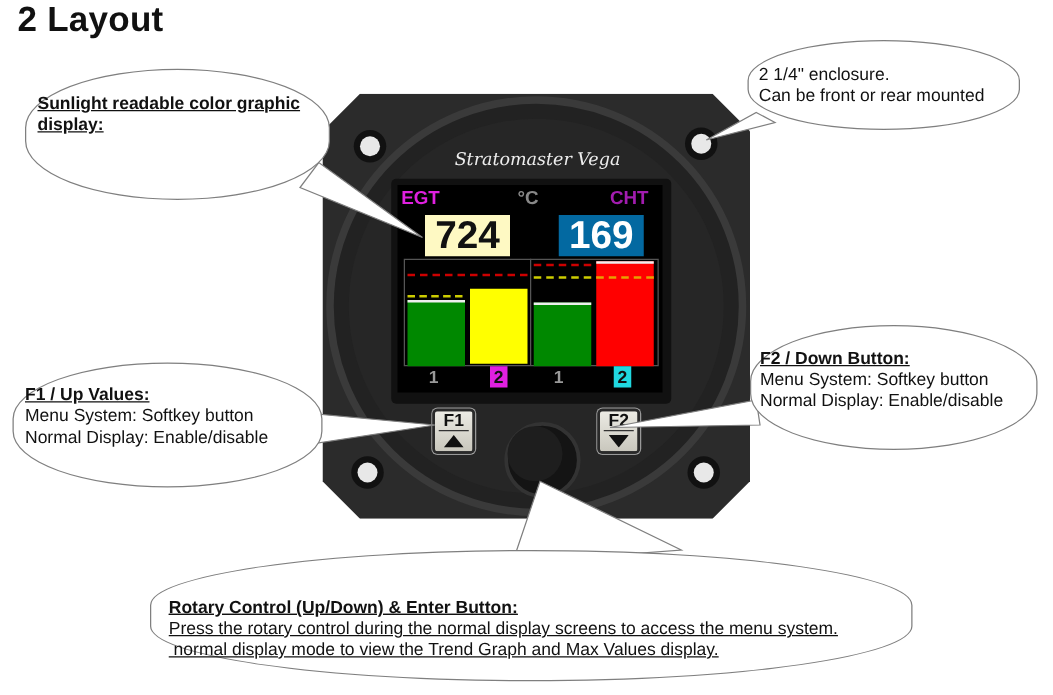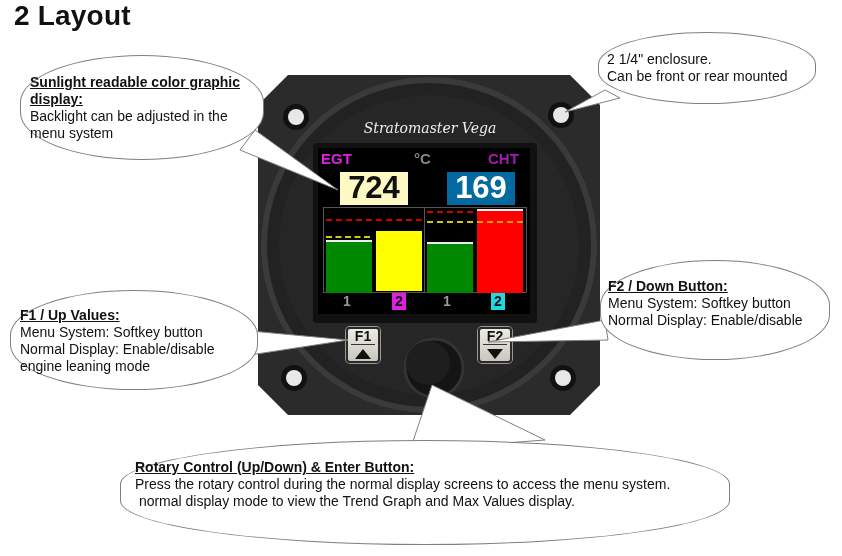"Backlight can be adjusted in" span { html: <span>Backlight can be adjusted in the menu system</span> -> none }
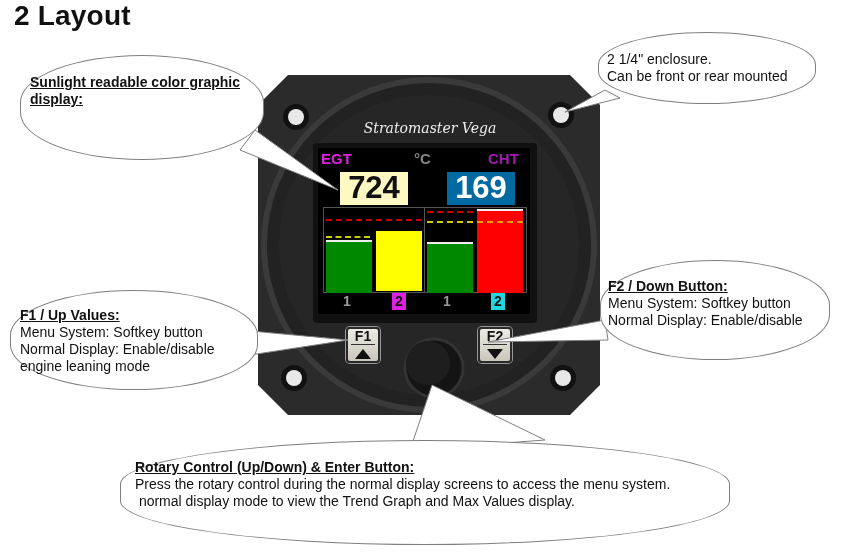"engine leaning mode" span { html: <span>engine leaning mode</span> -> none }
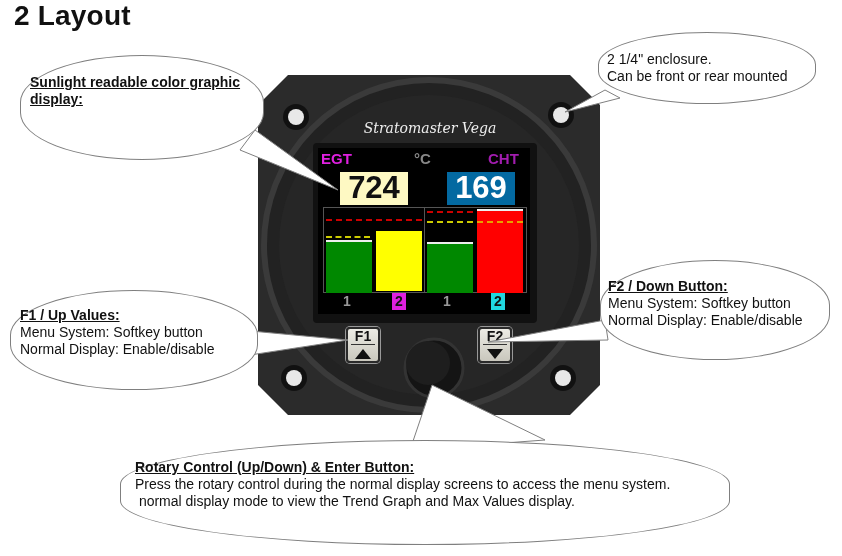"Rotary Control (Up/Down) & Enter" div.ctext { text-decoration: none -> underline; top: 459px -> 477px }
